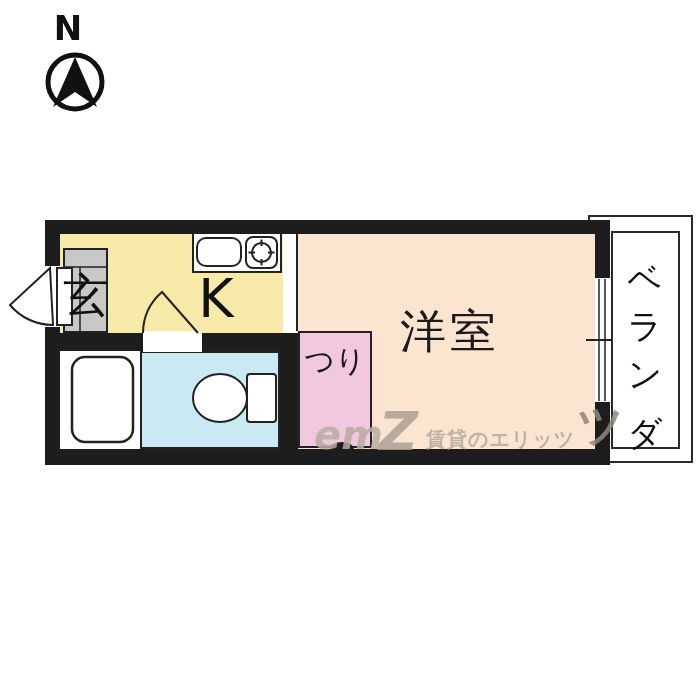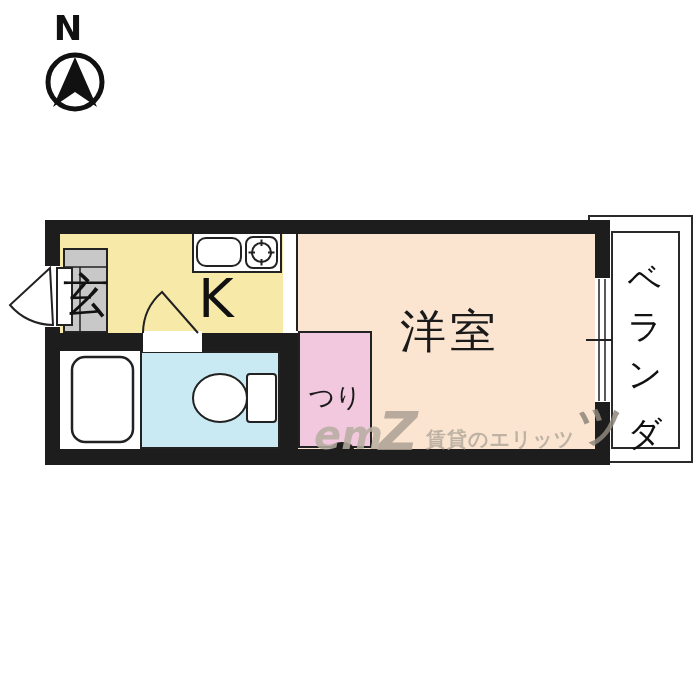"つり" #storage-label { font-size: 26px -> 30px; margin-top: 40px -> none }
